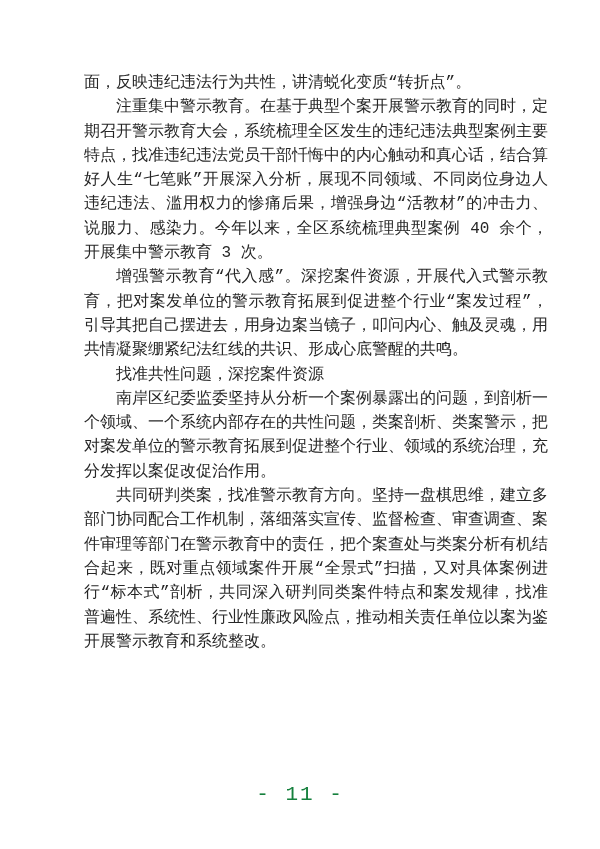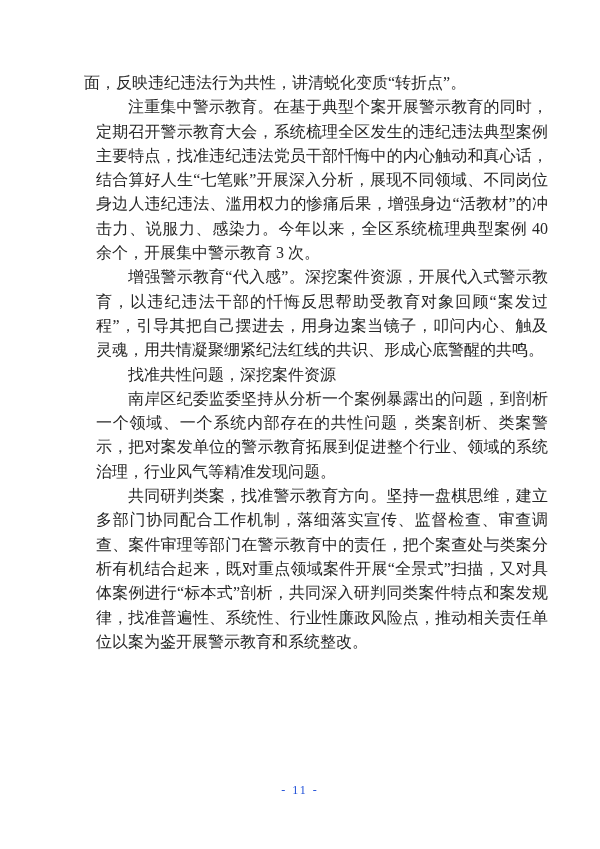"面，反映违纪违法行为共性，讲清蜕化变质“转折点”。" .page { font-family: Liberation Serif, serif -> Liberation Mono, monospace }
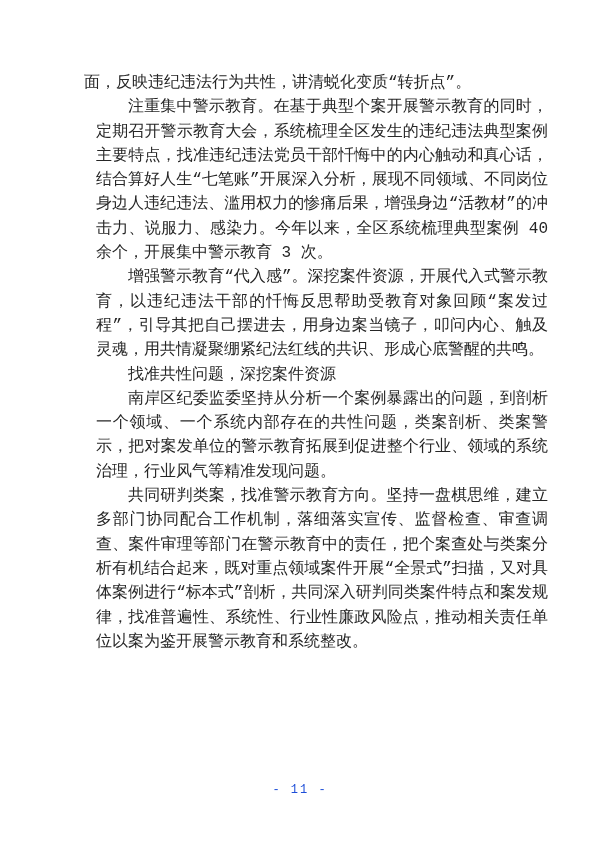"注重集中警示教育。在基于典型个案开展警示教育的同时，定期召开警示教育大会，系统梳" .para.indent { margin-left: 12px -> none }
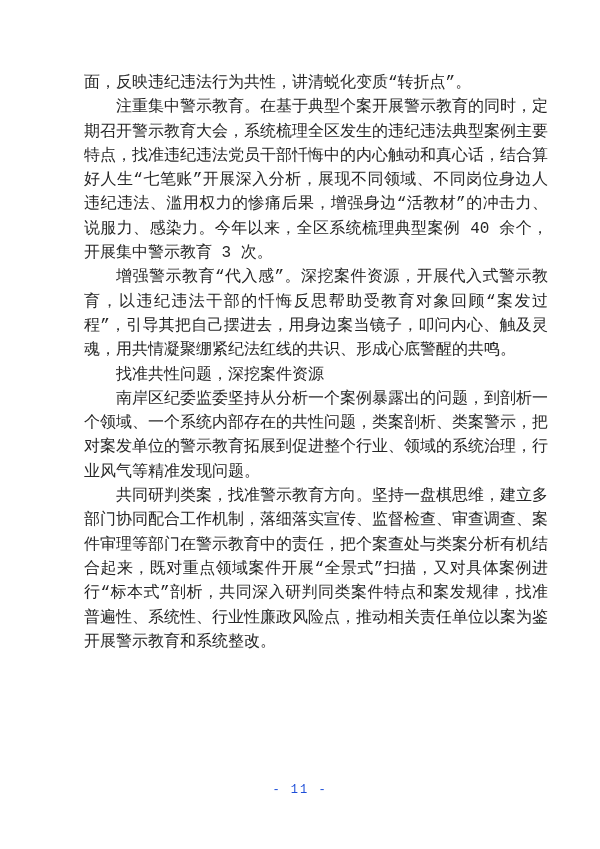"增强警示教育“代入感”。深挖案件资源，开展代入式警示教育，以违纪违法干部的忏悔反" p.para { text: 以违纪违法干部的忏悔反思帮助受教育对象回顾 -> 把对案发单位的警示教育拓展到促进整个行业 }
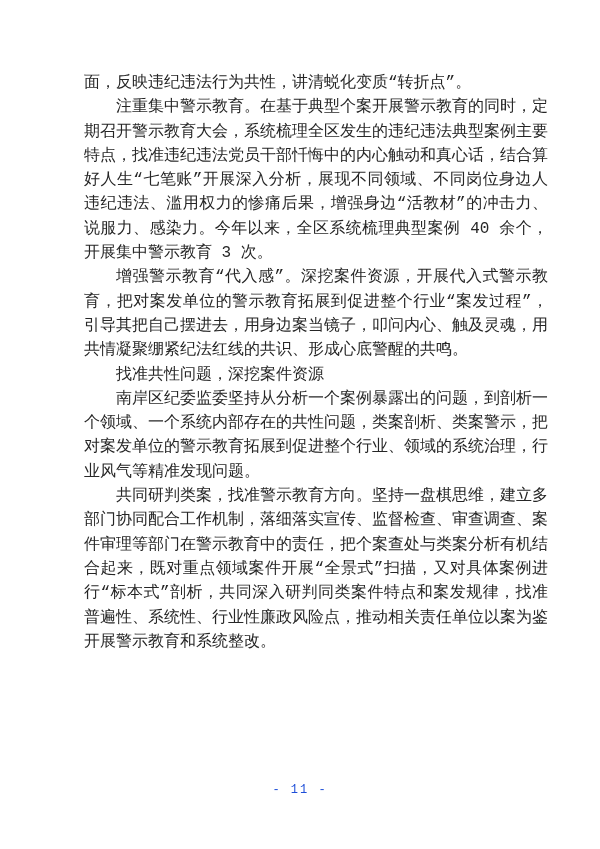"南岸区纪委监委坚持从分析一个案例暴露出的问题，到剖析一个领域、一个系统内部存在的" p.para { text: 行业风气等精准发现问题 -> 充分发挥以案促改促治作用 }
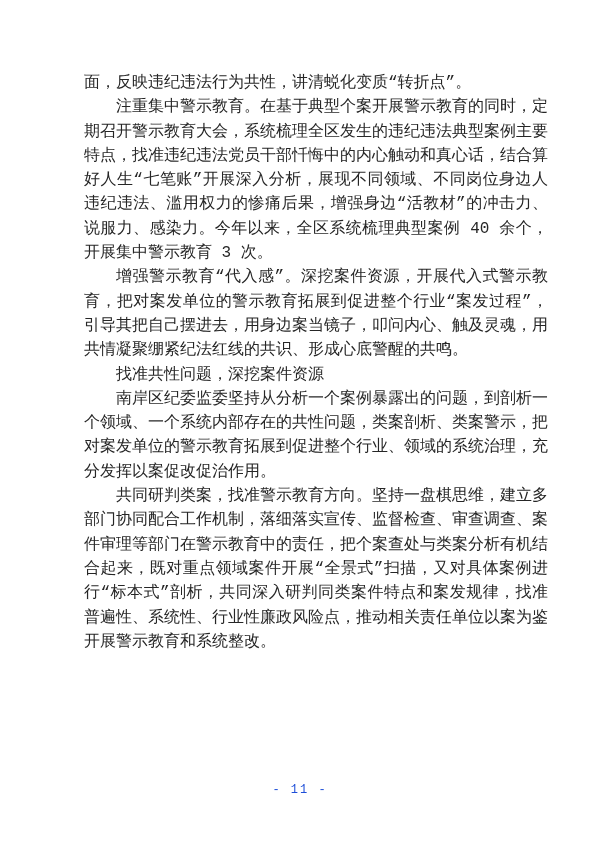"- 11 -" .footer { color: #1d4ed8 -> #15803d; font-size: 12px -> 21px }
